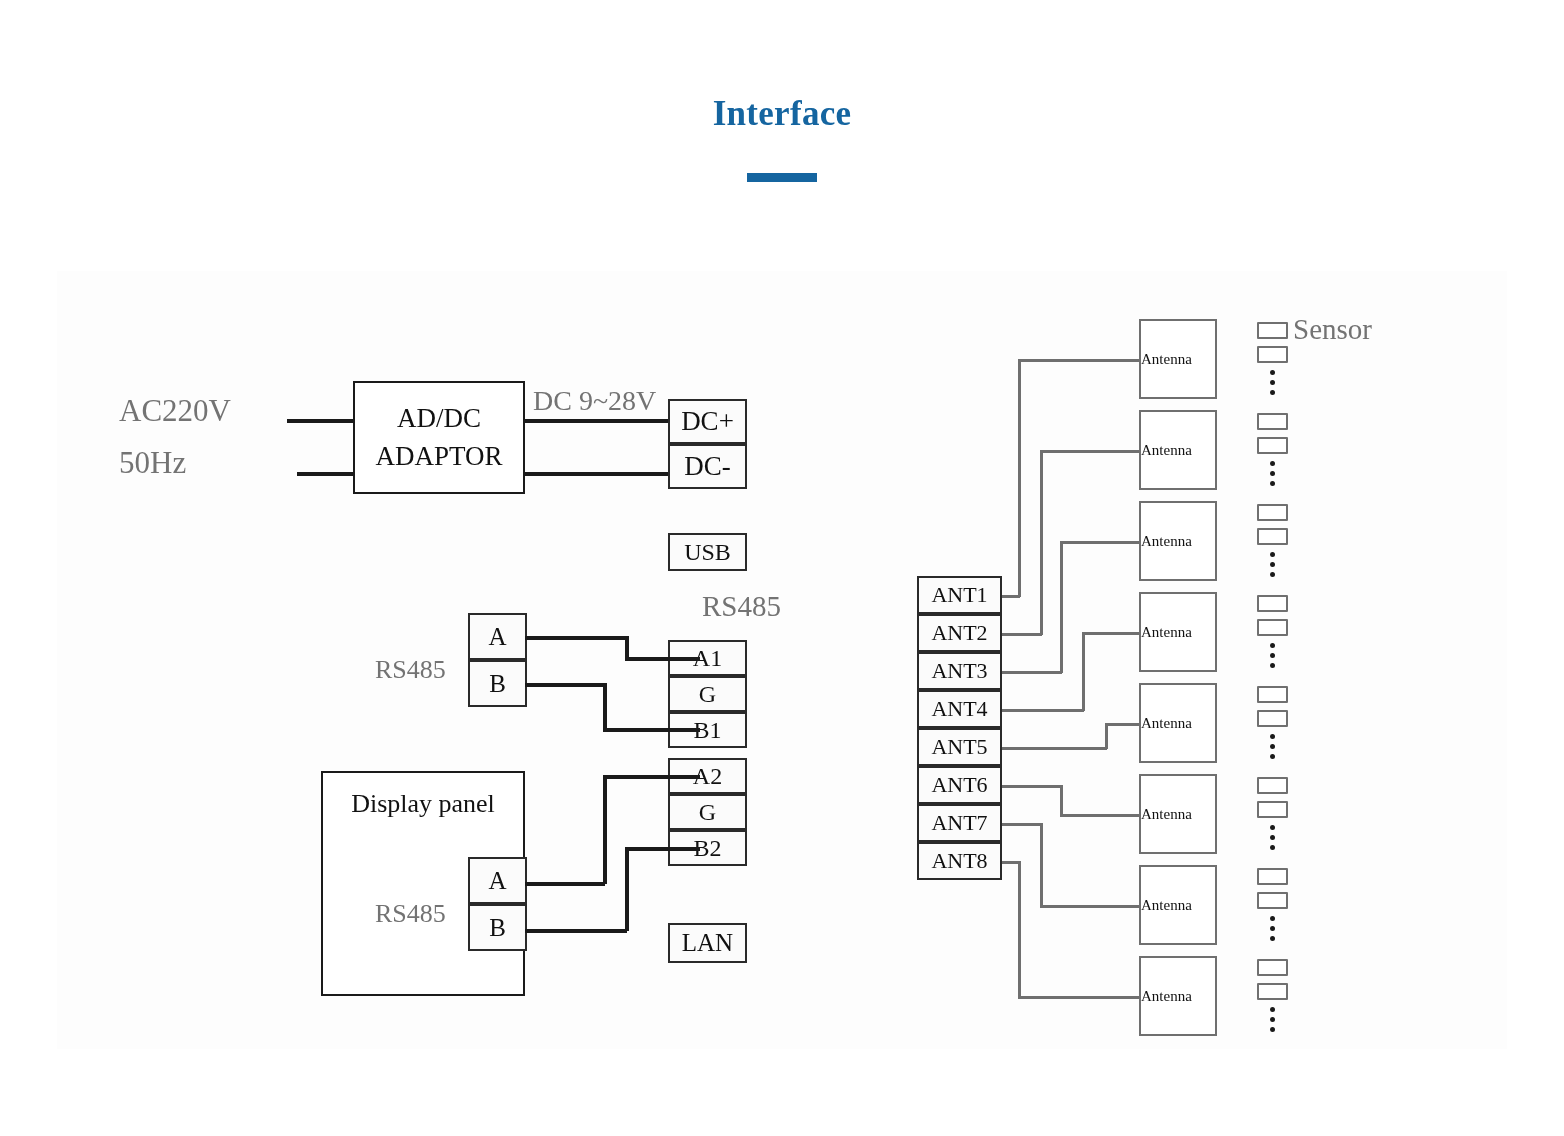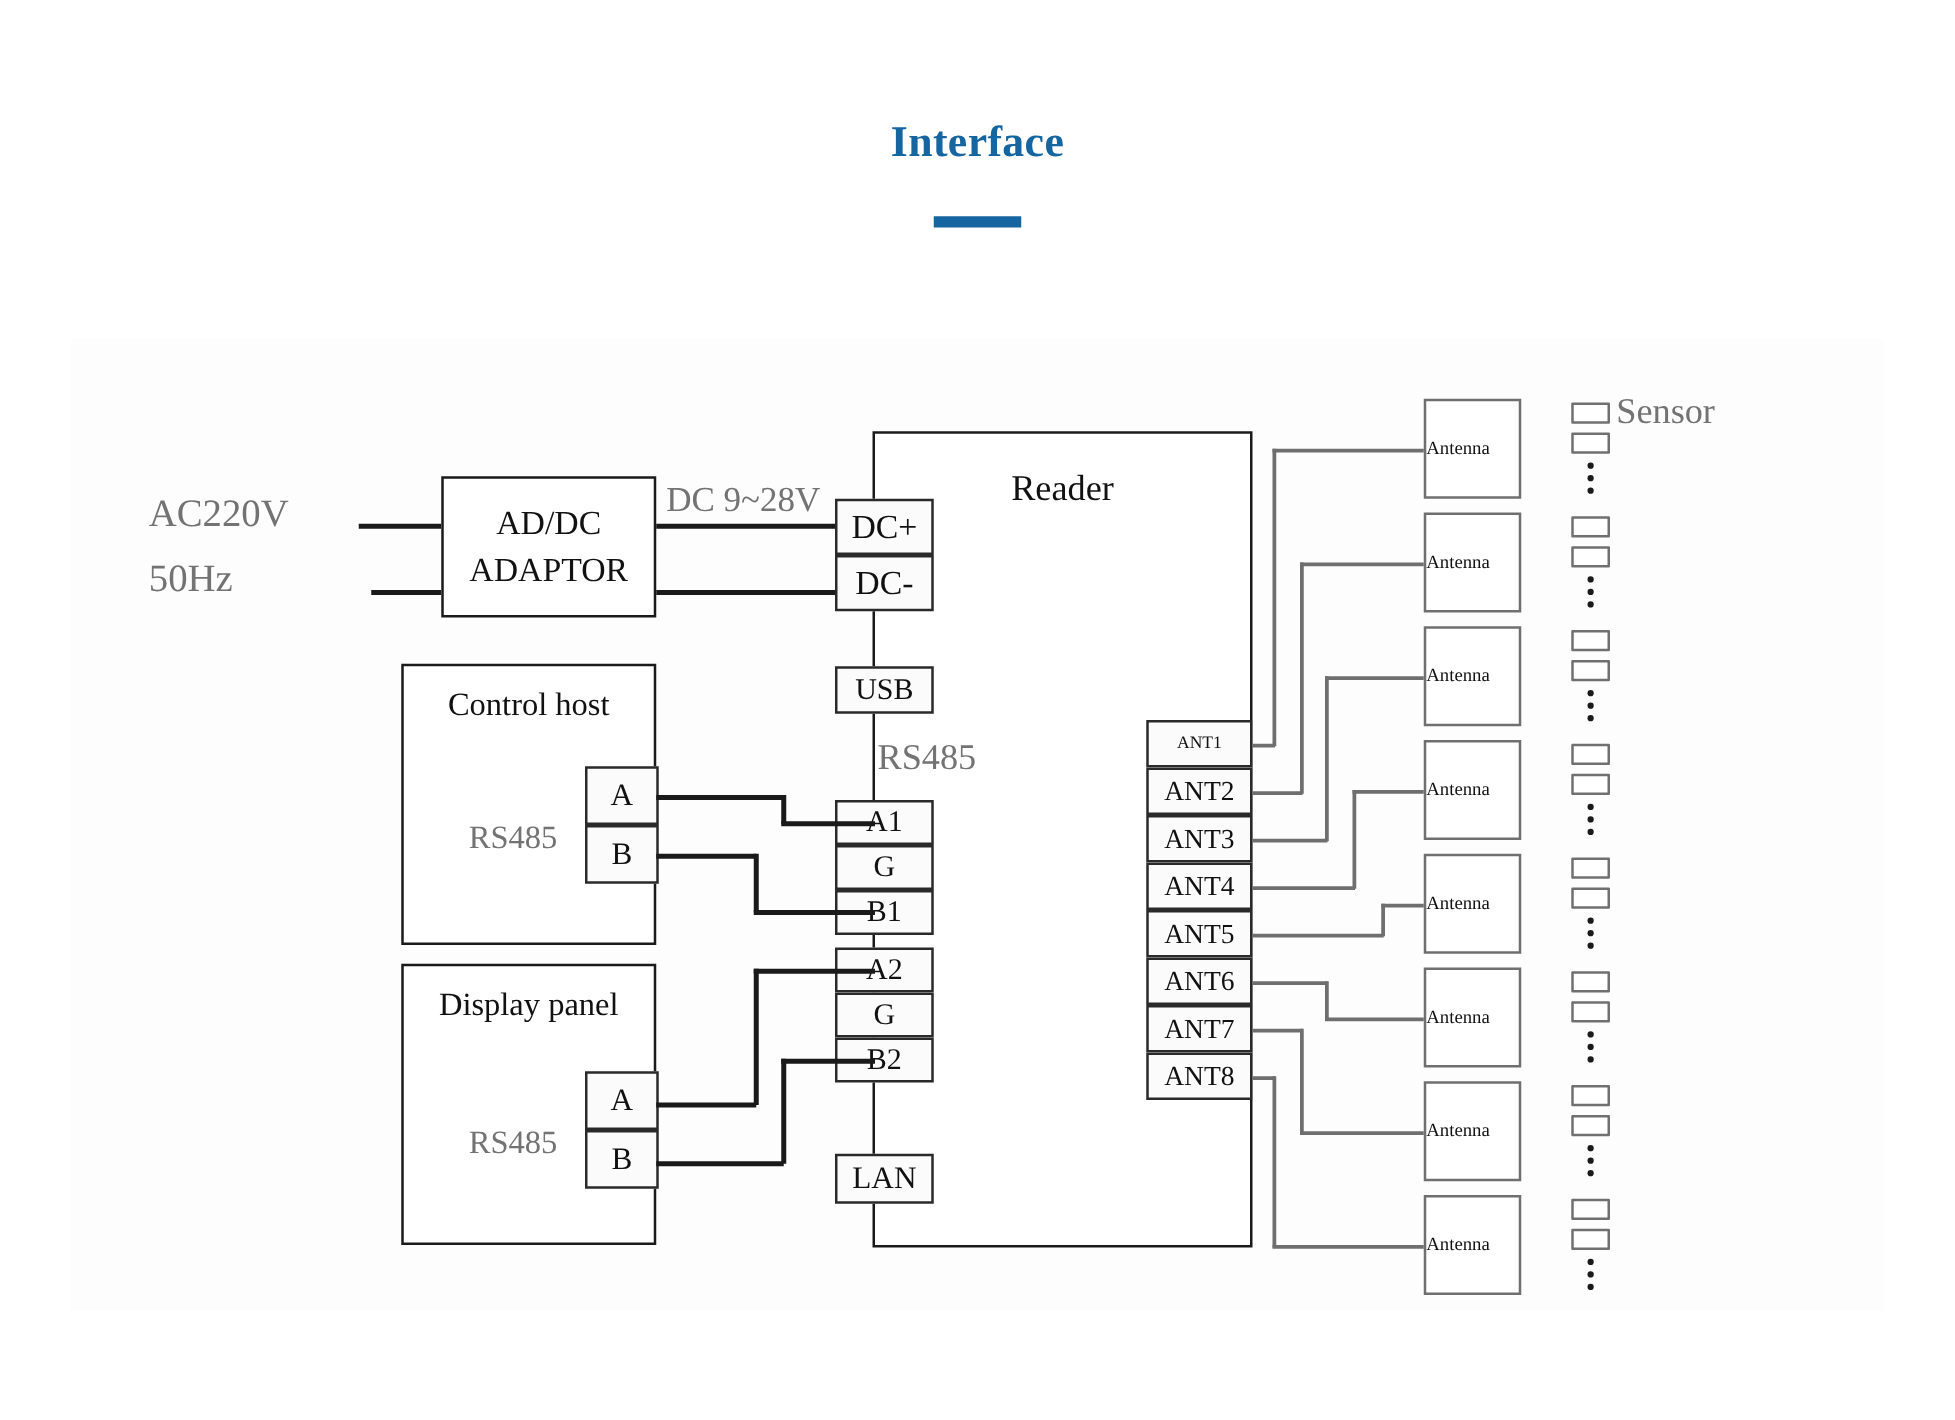"Reader" div.dbox { html: <div> <div>Reader</div> </div> -> none }
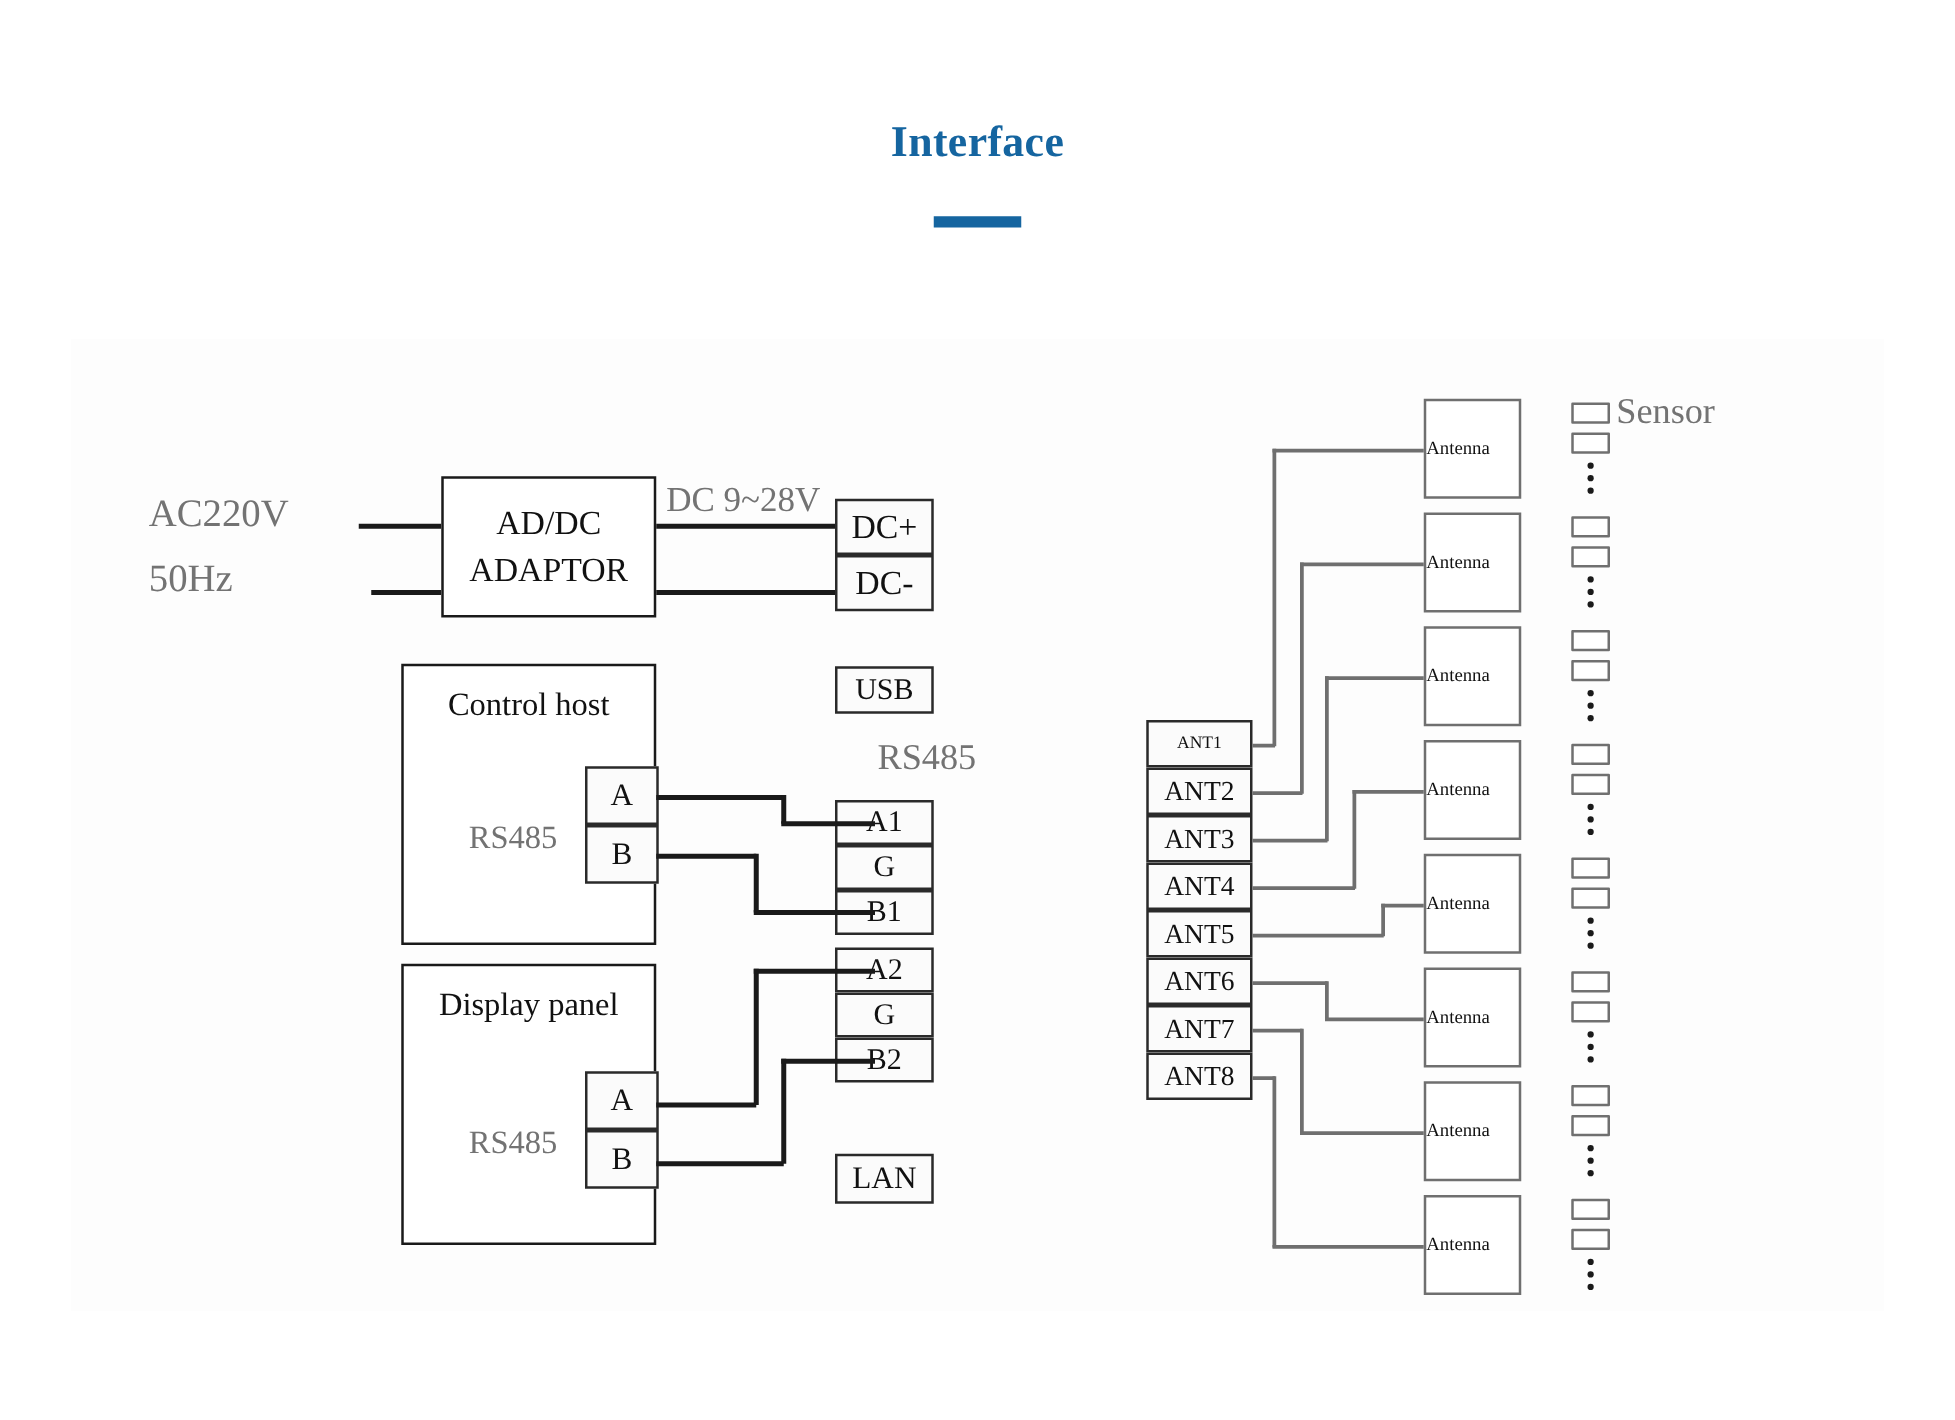"Control host" div.dbox { html: <div> <div>Control host</div> </div> -> none }
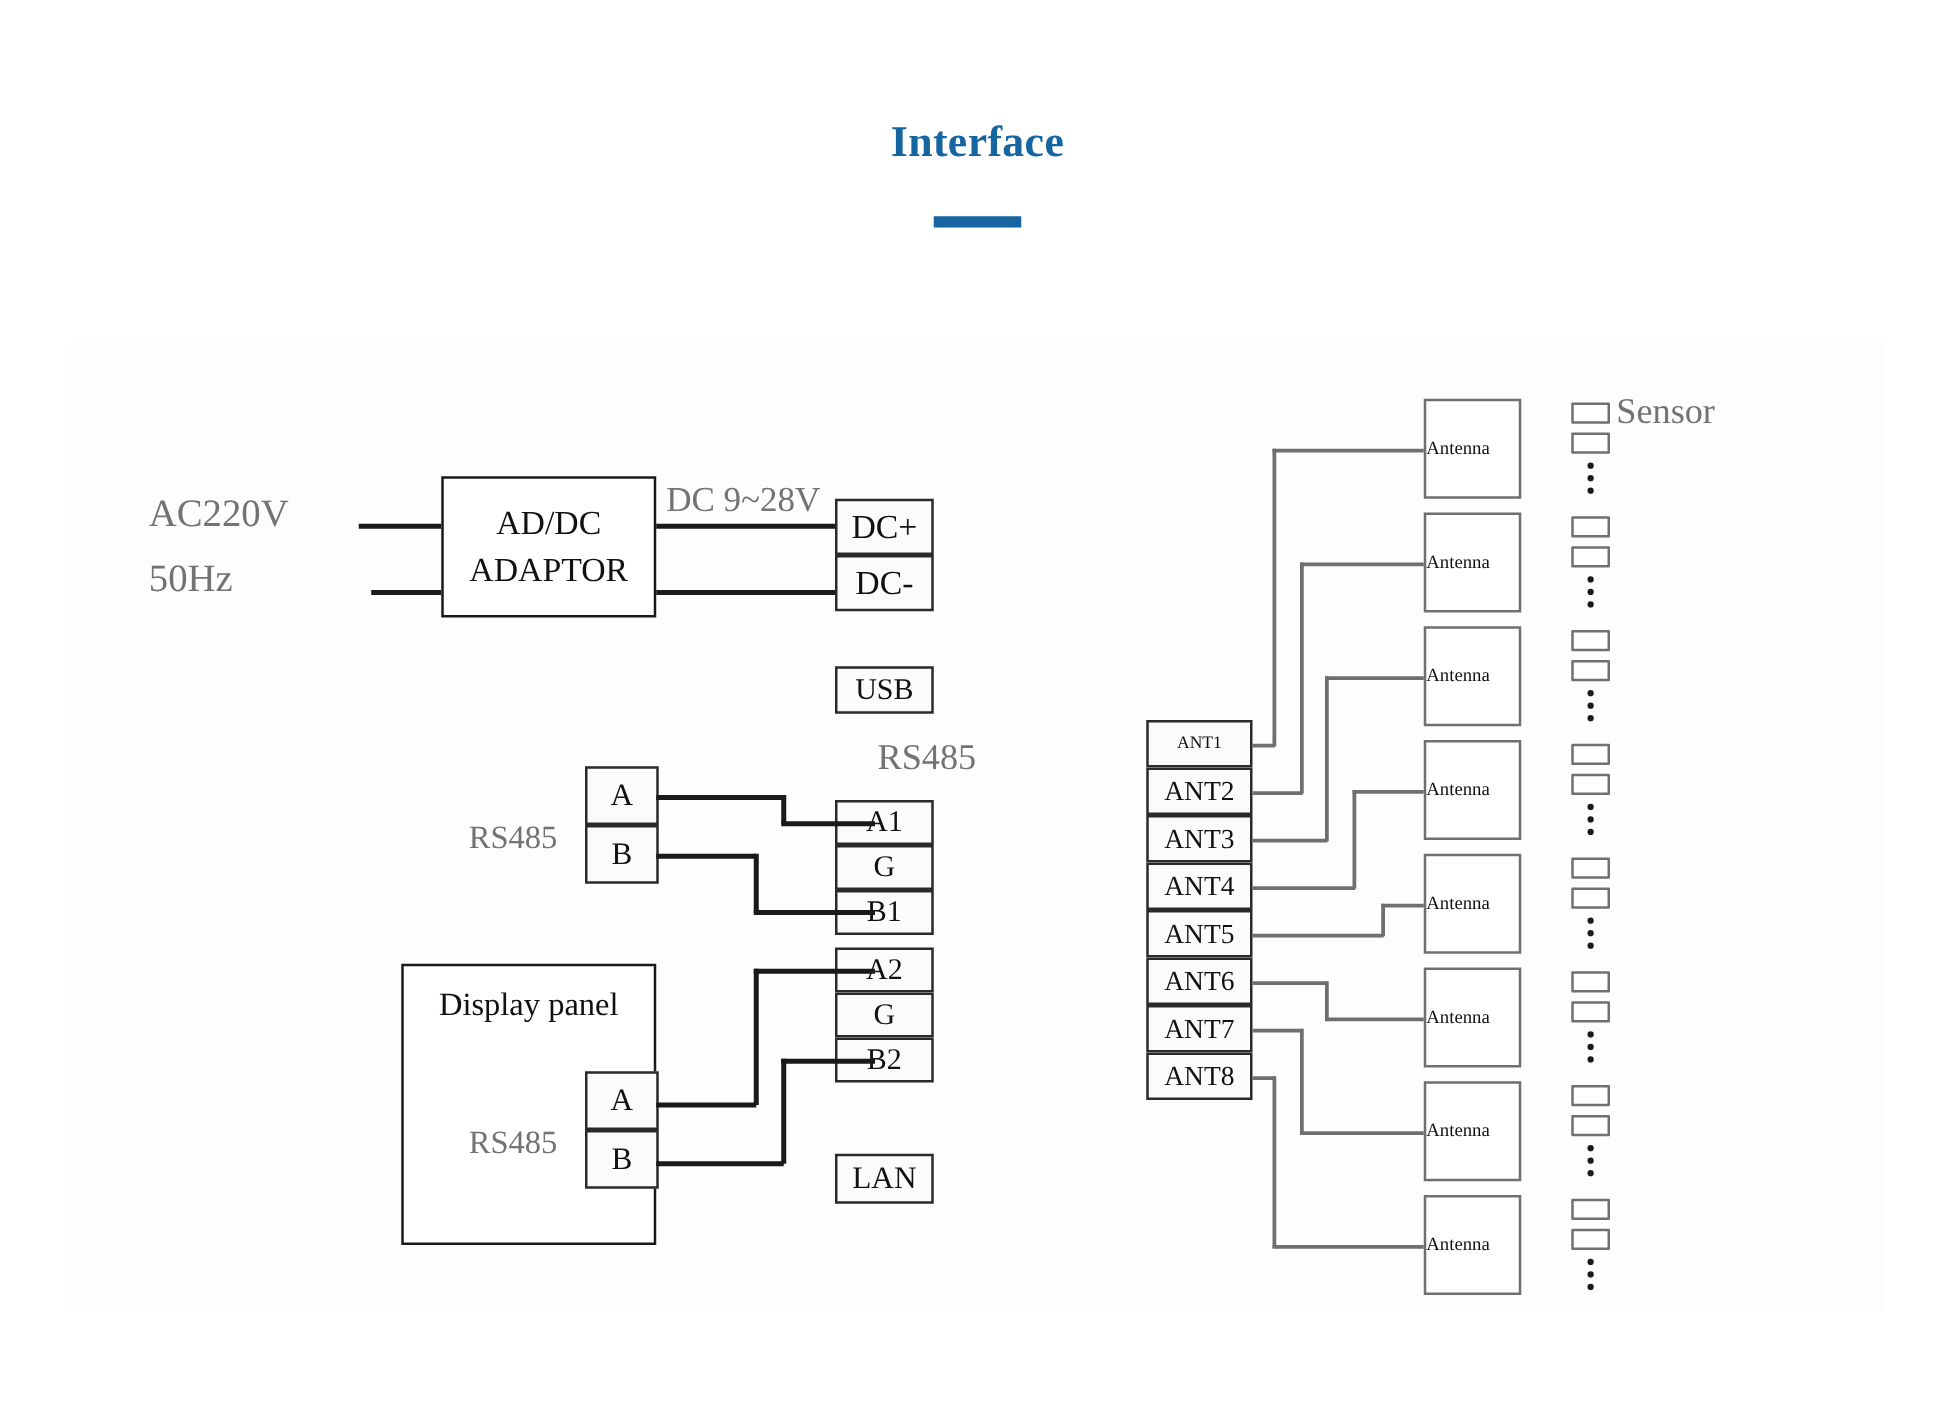"ANT1" div.term { font-size: 14px -> 22px }
